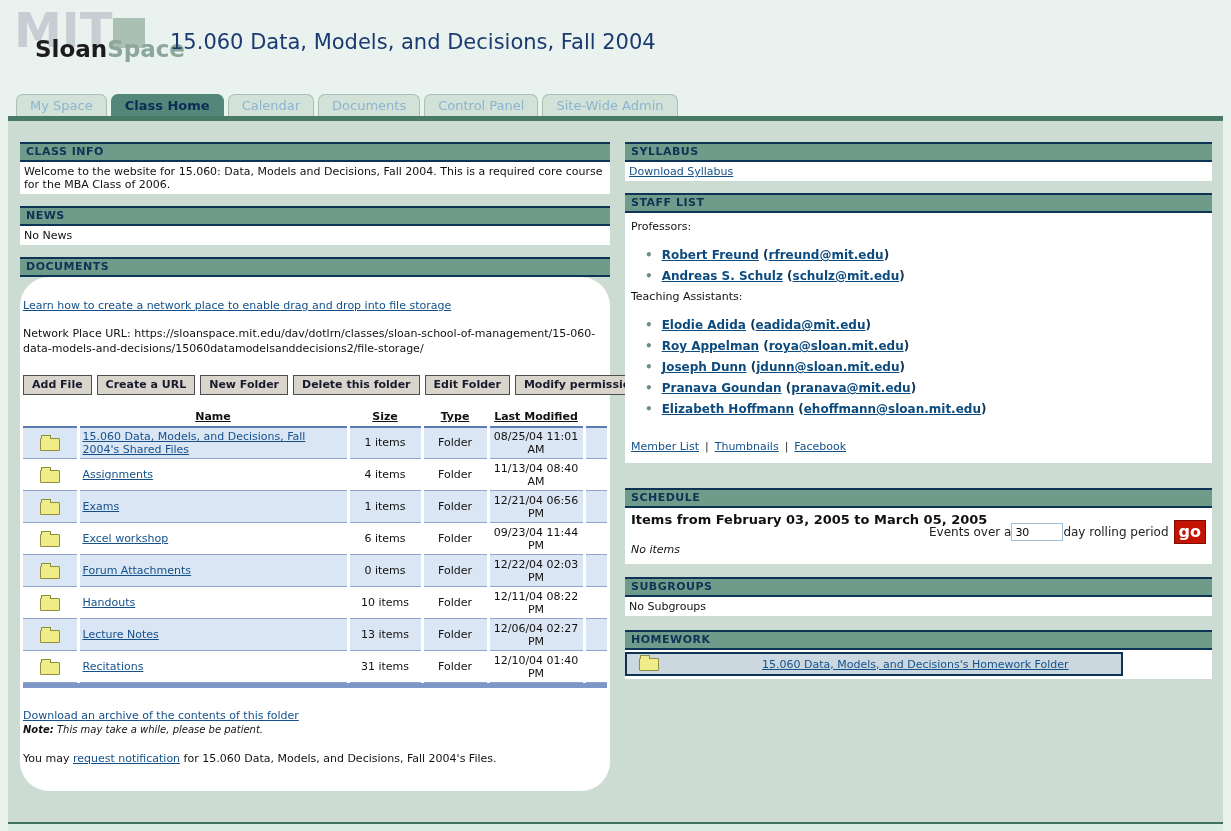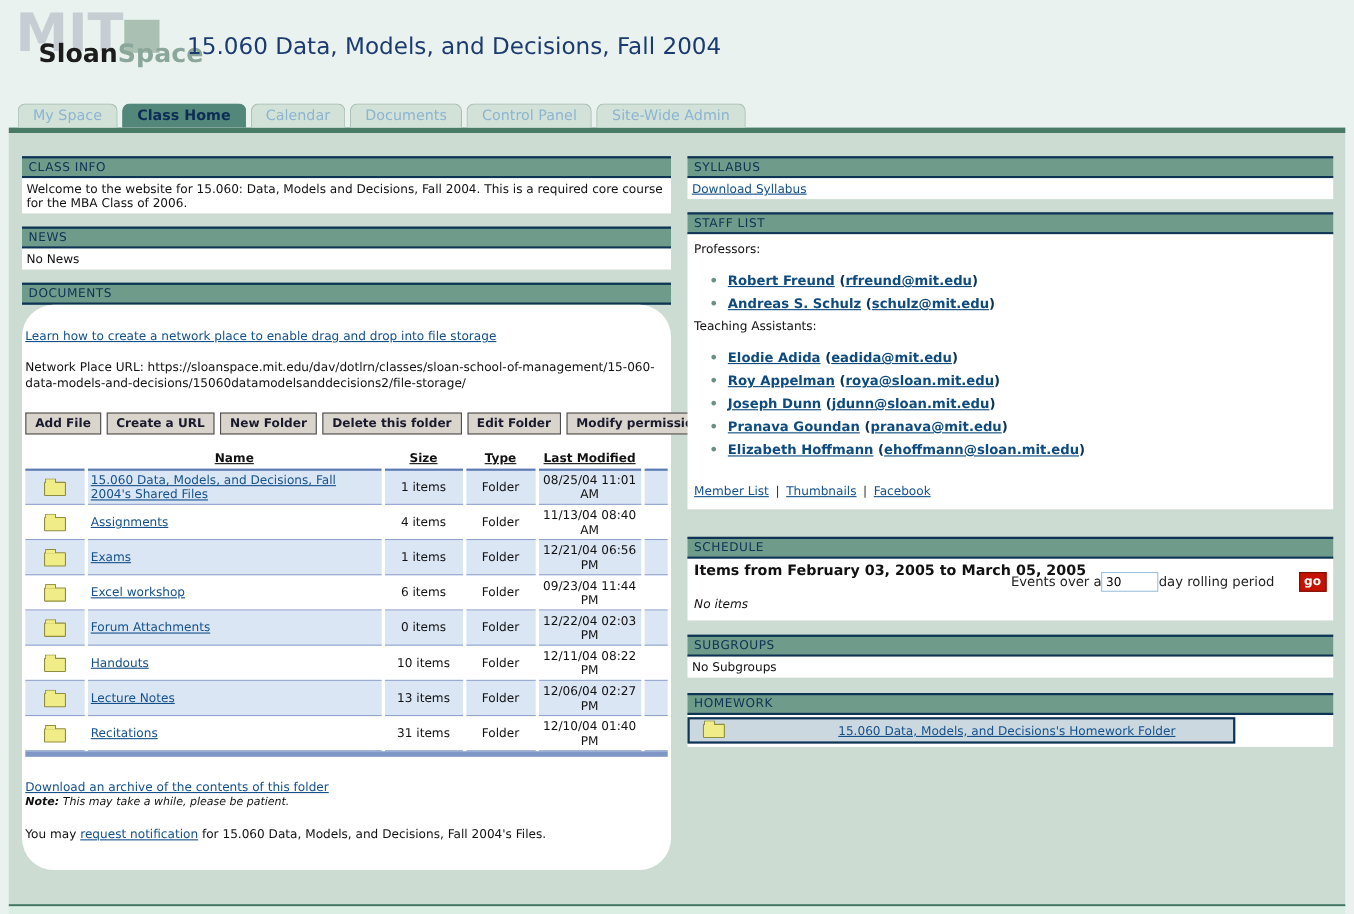"CLASS INFO" .section-bar { font-weight: normal -> bold }
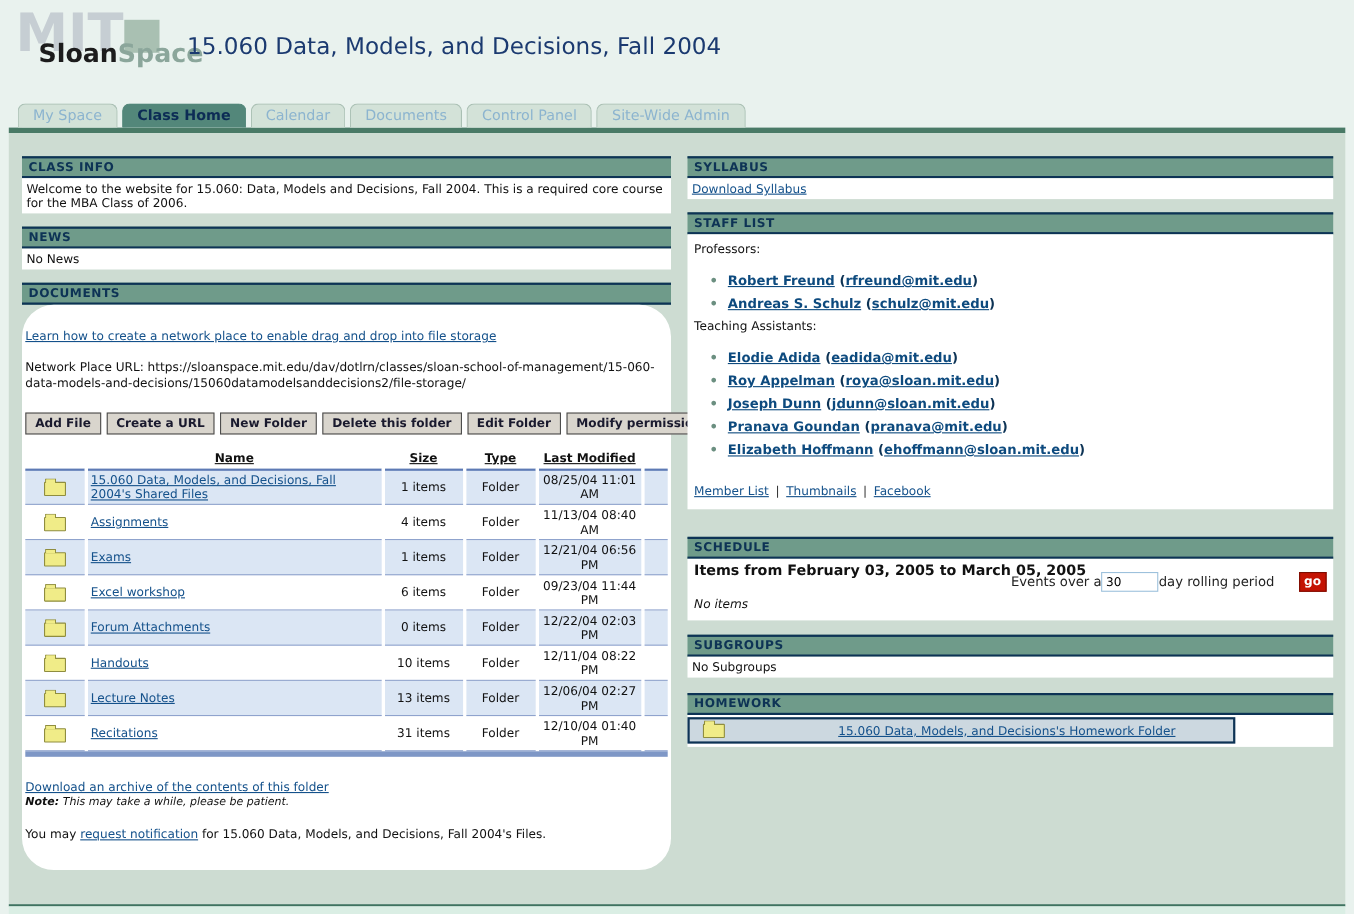"go" .go-btn { font-size: 11px -> 16px; margin-left: 22px -> 5px }
